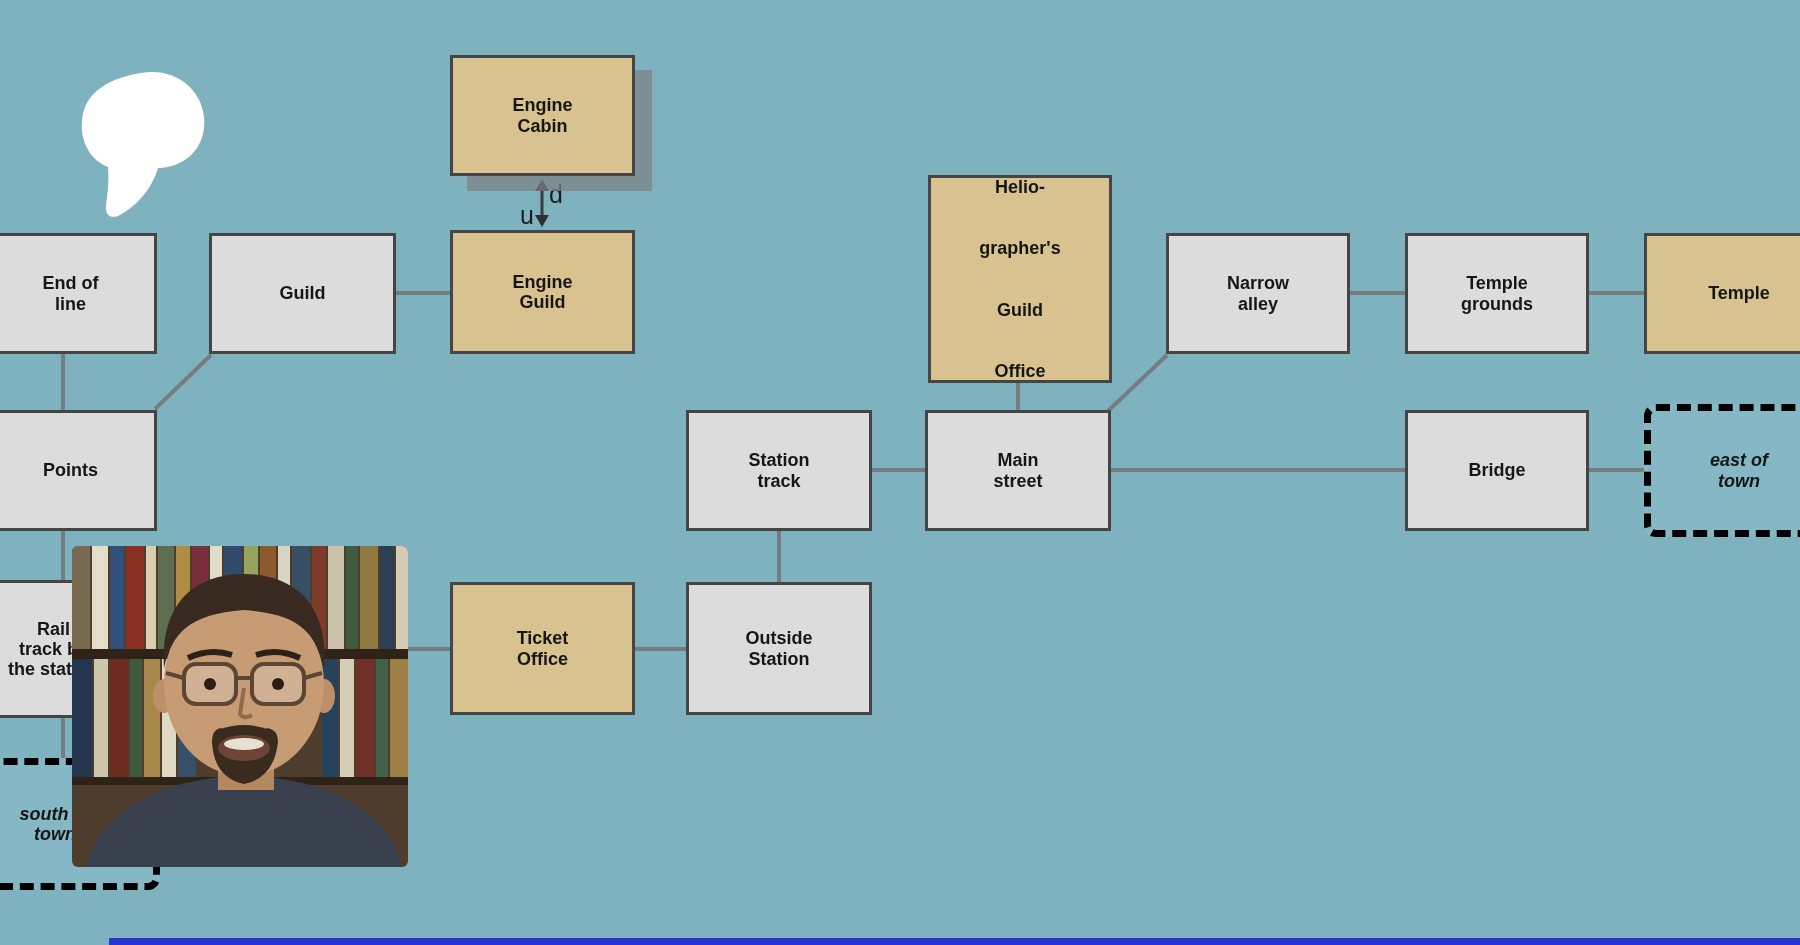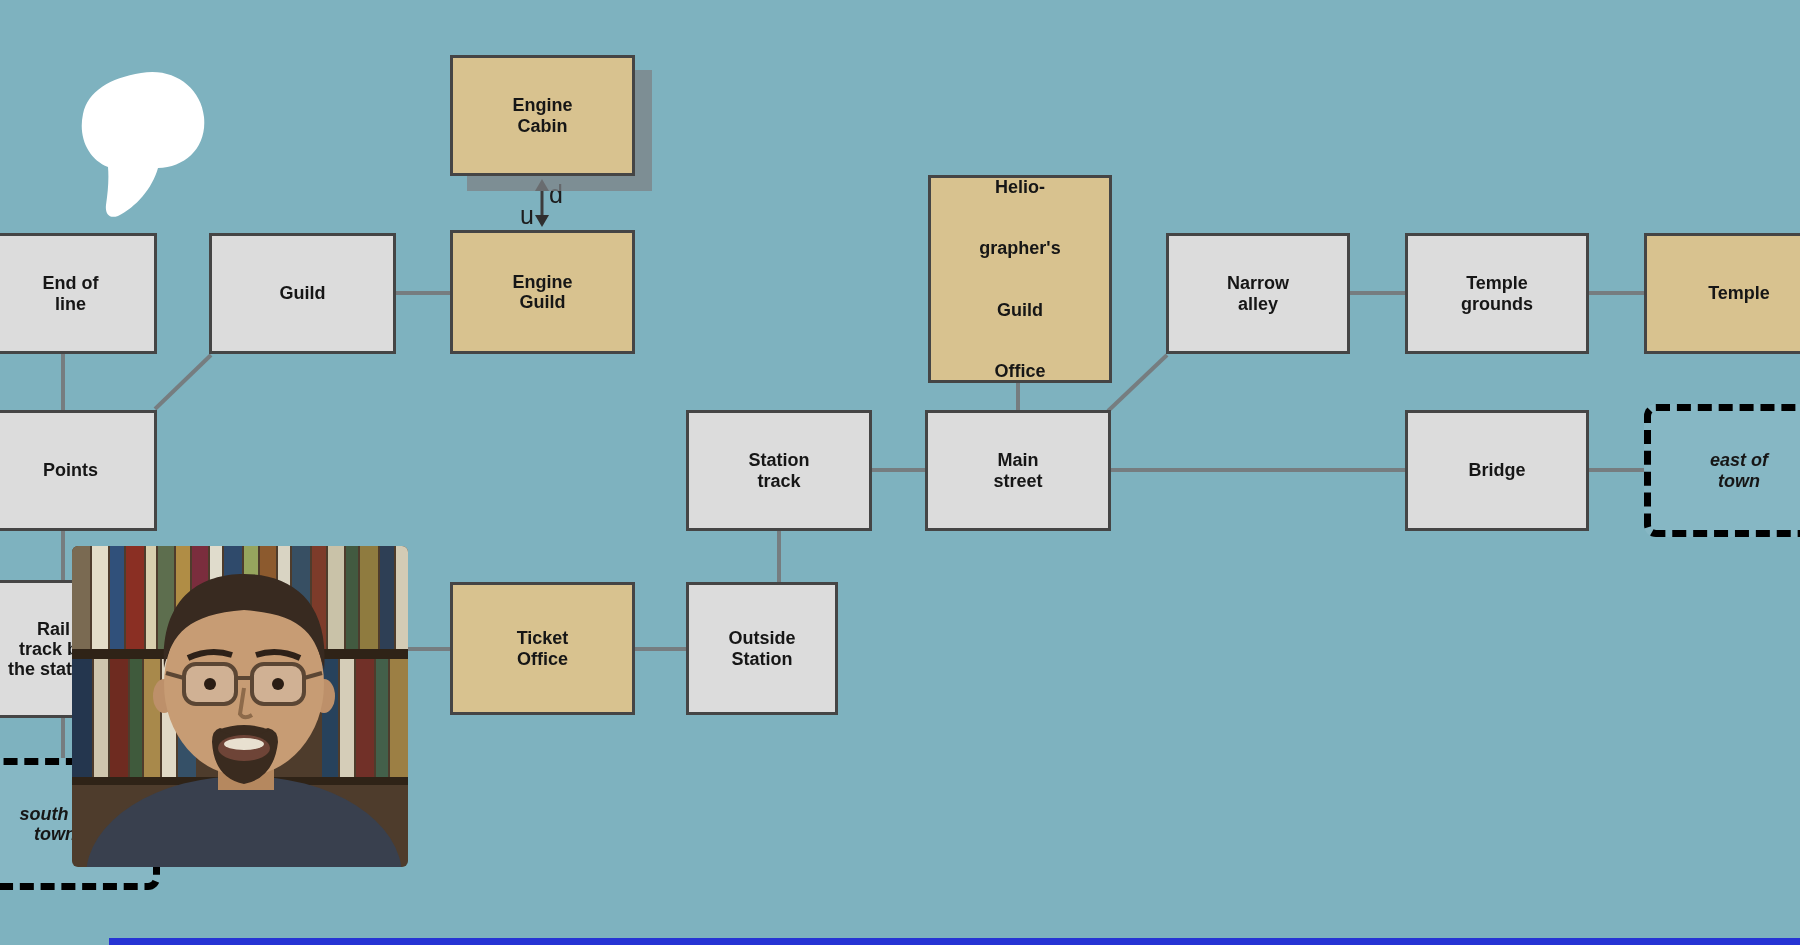"Outside" div.room { width: 152px -> 186px }
